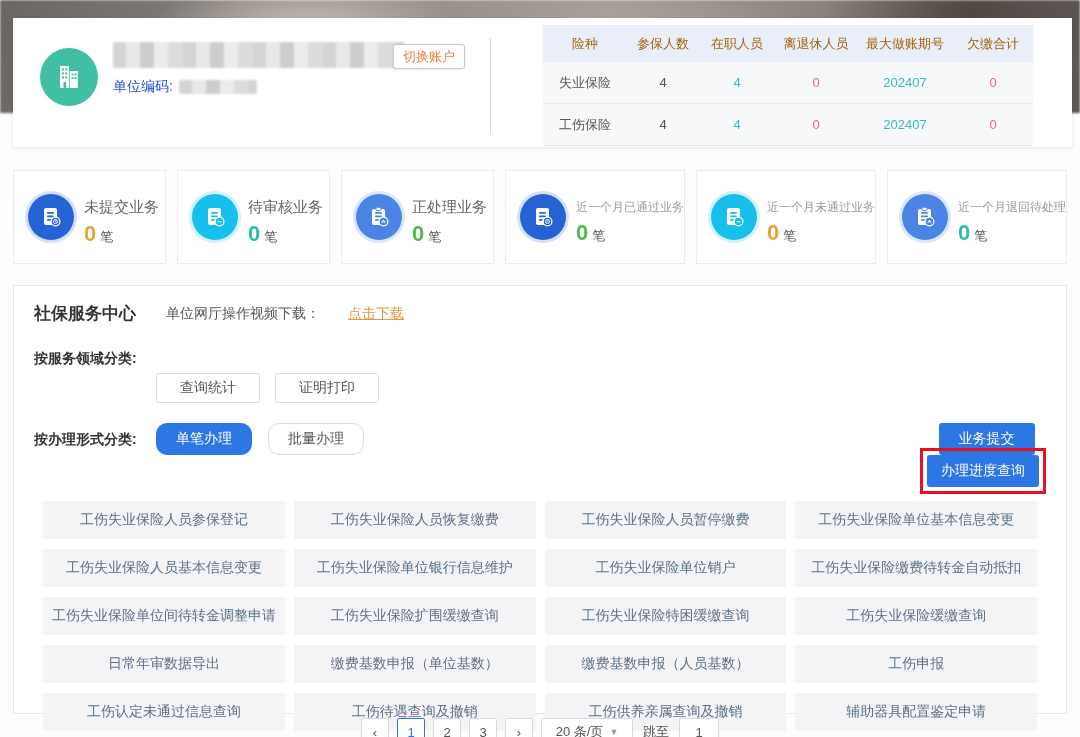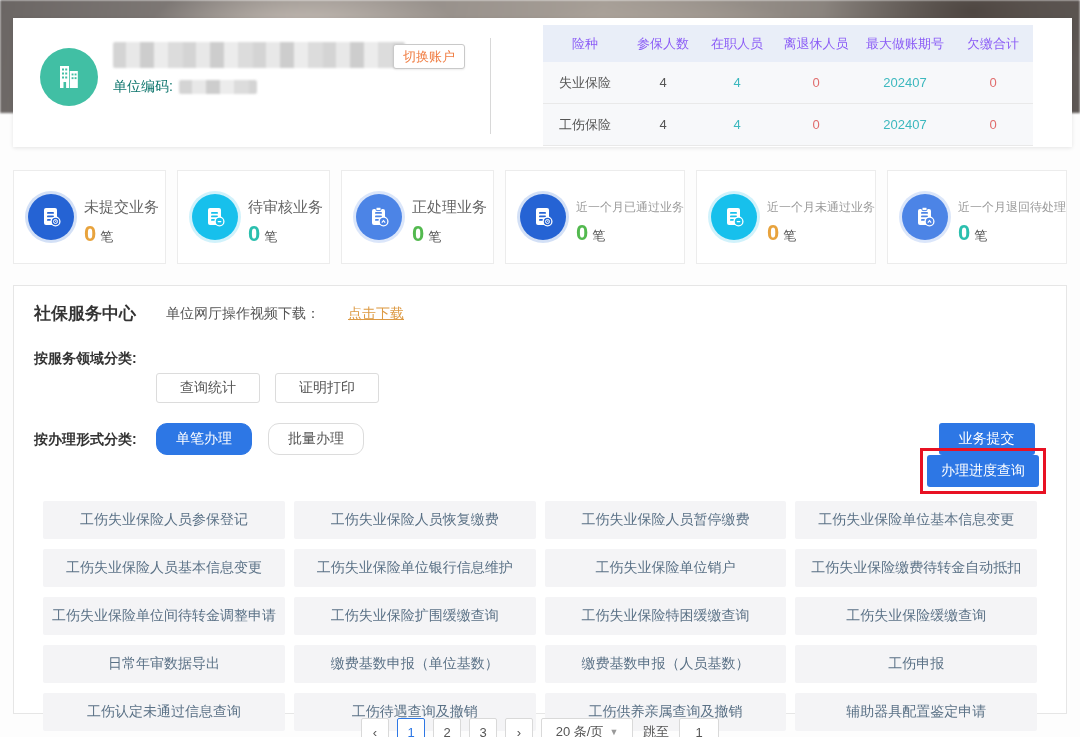"险种" .ins-head { color: #8b5cf6 -> #a16207 }
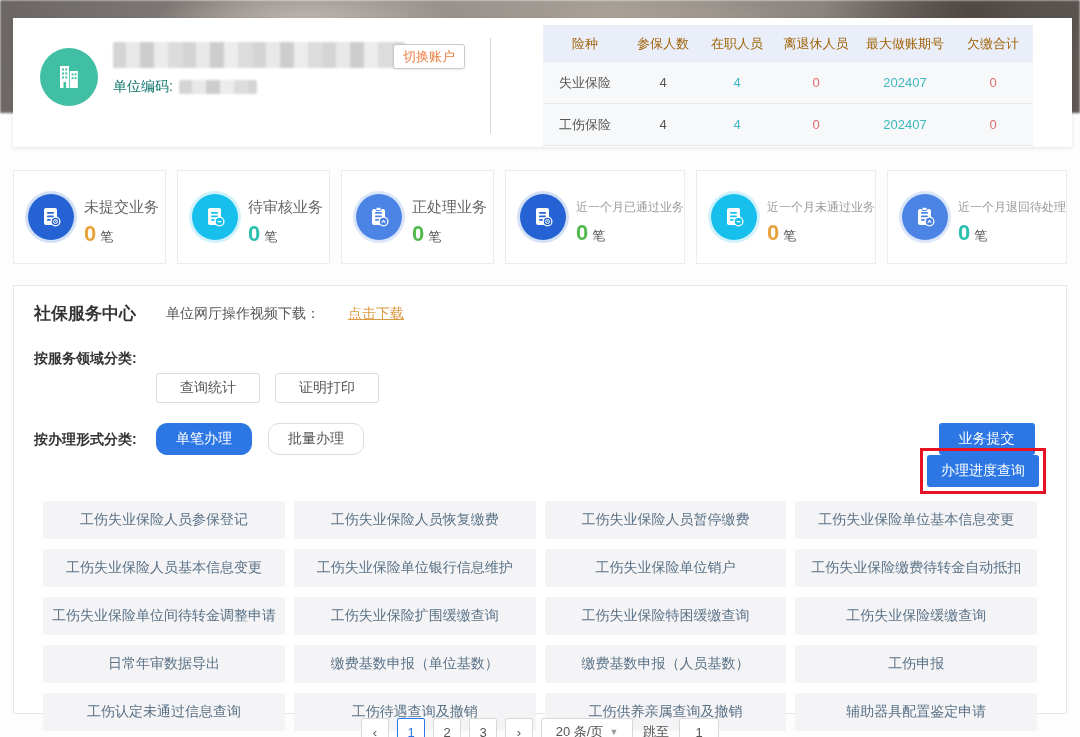"单位编码:" .unit-code-row { color: #0f766e -> #1d4ed8 }
